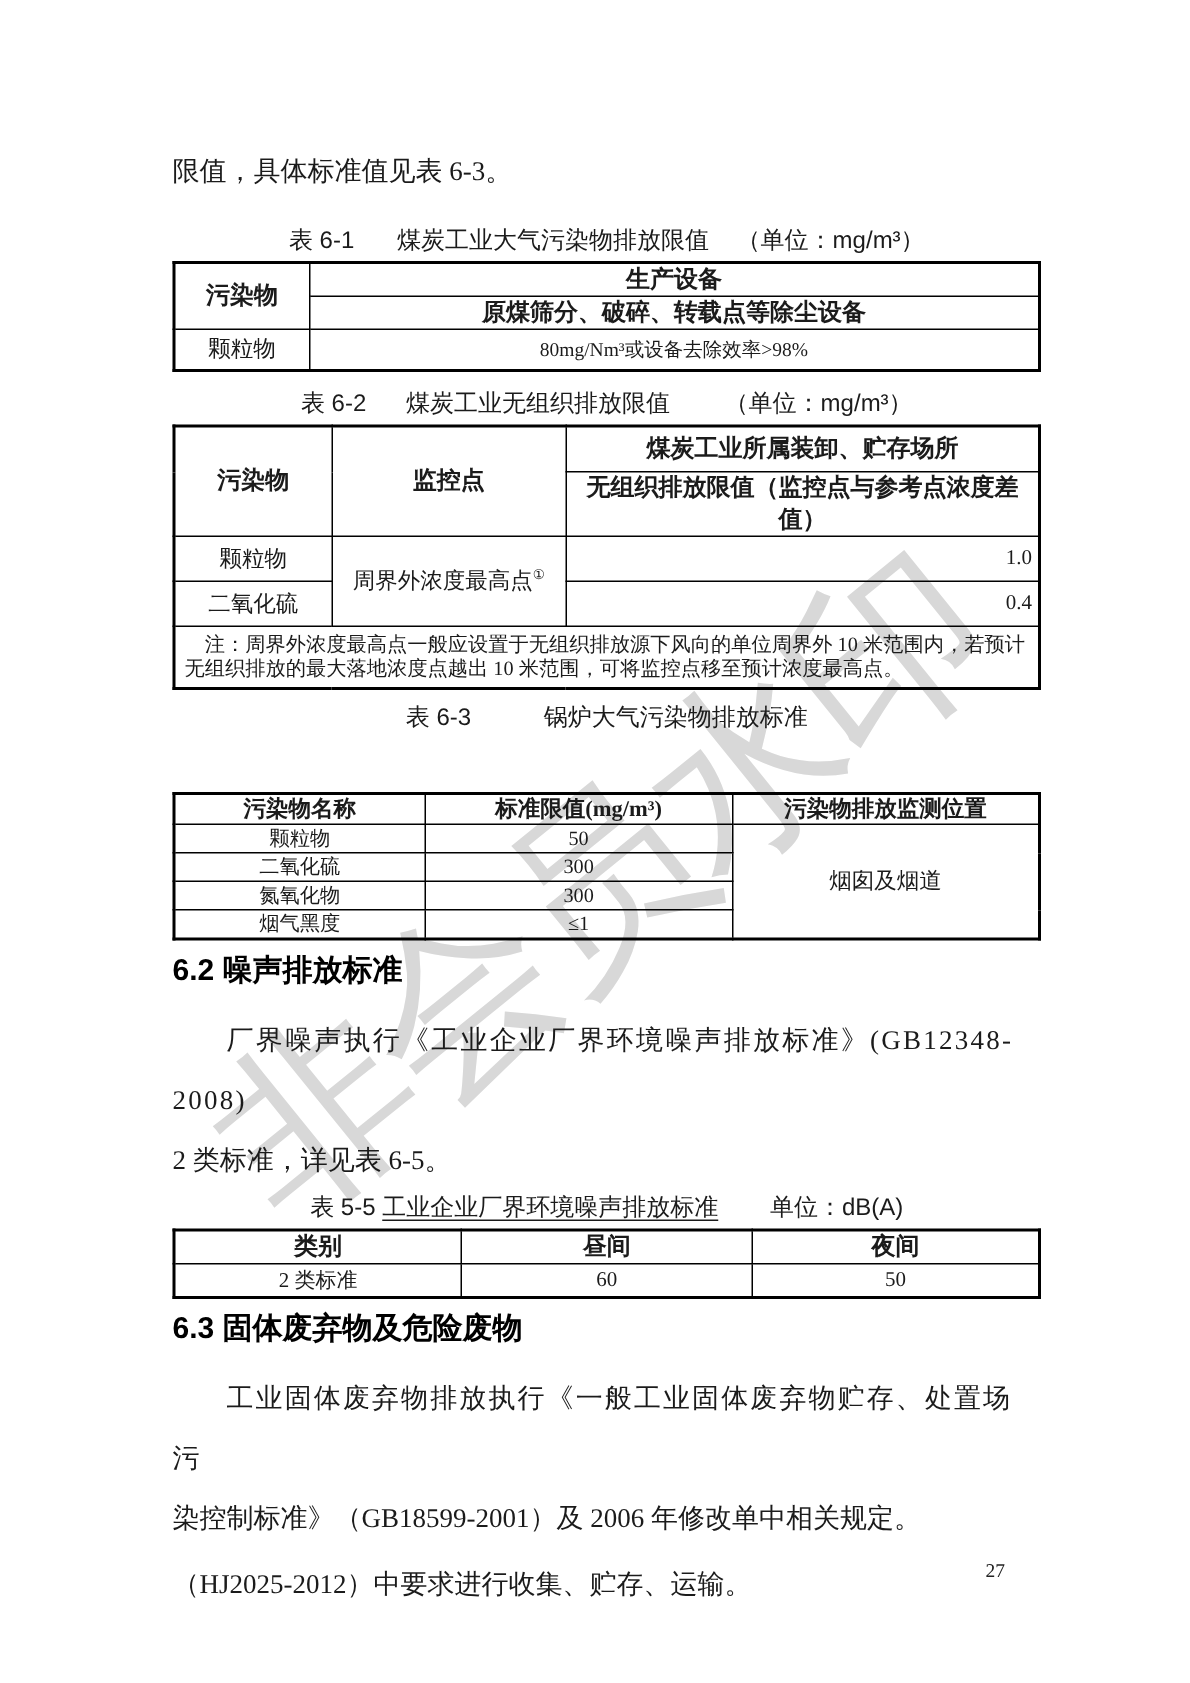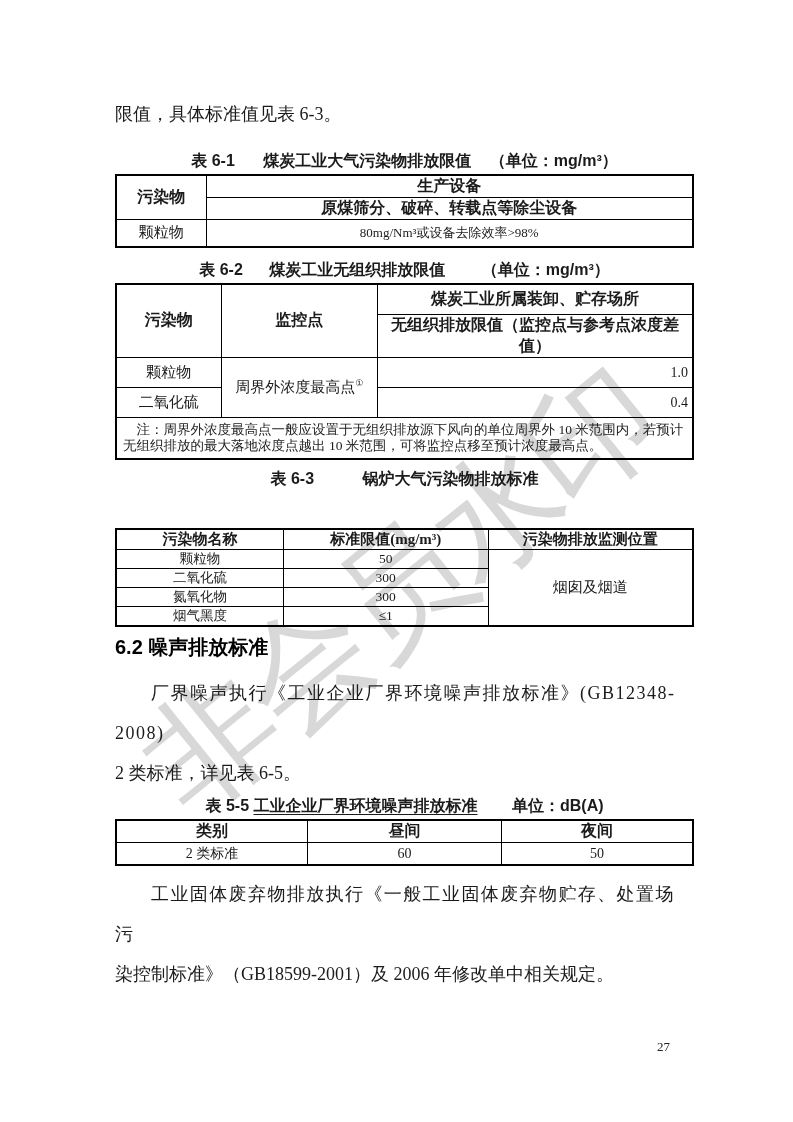"表 6-1 煤炭工业大气污染物排放限值 （单位：mg/m³）" .tcap { font-weight: bold -> normal }
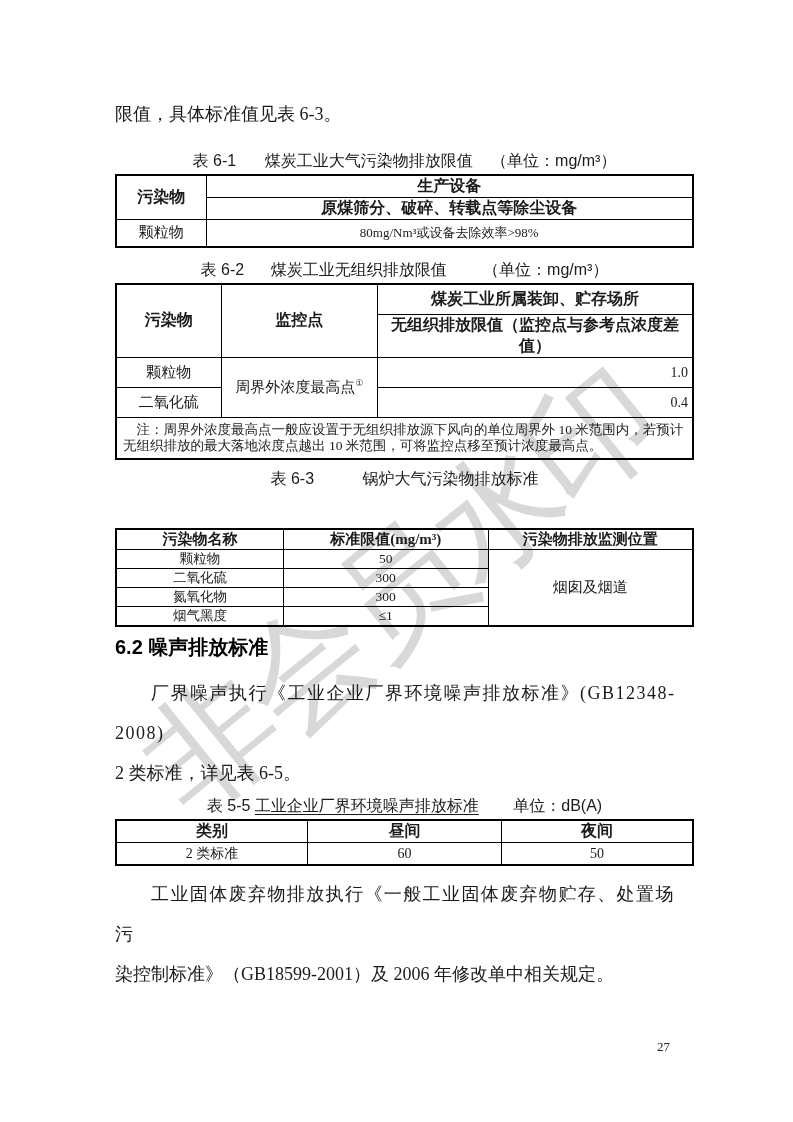"6.3 固体废弃物及危险废物" h2.sec-h { html: none -> <h2>6.3 固体废弃物及危险废物</h2> }
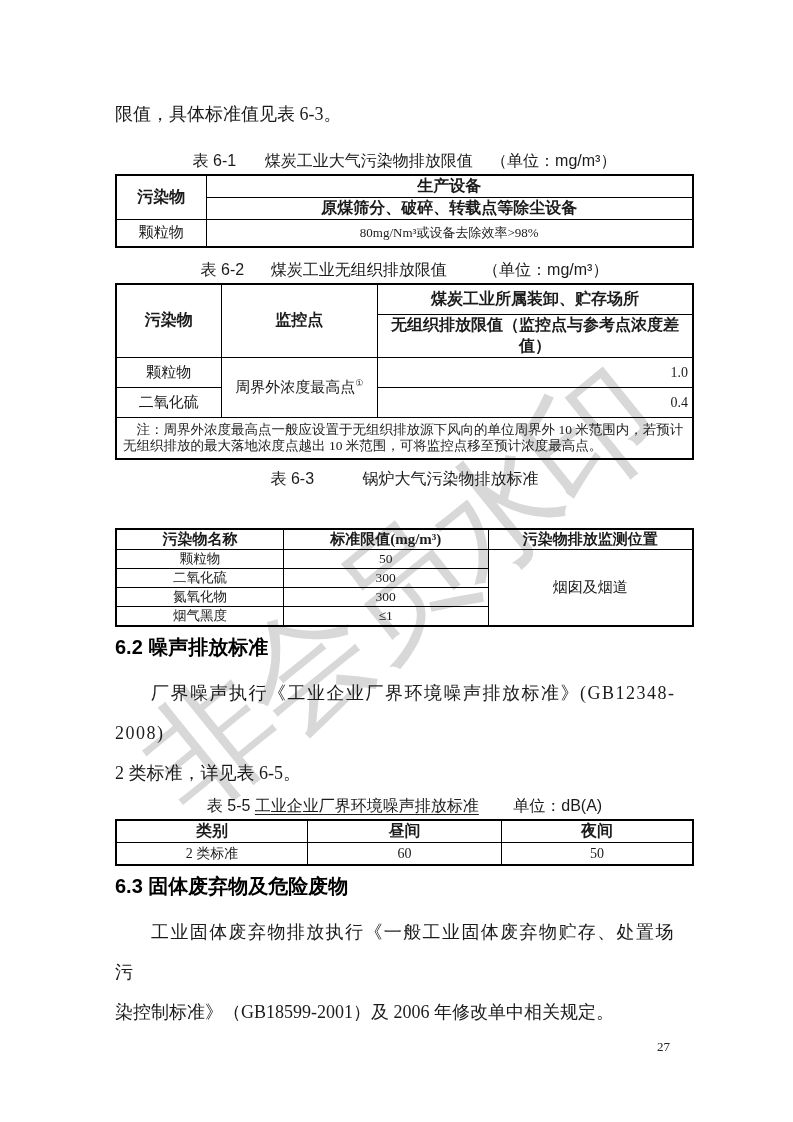"（HJ2025-2012）中要求进行收集、贮存、运输。" span.pline { html: none -> <span>（HJ2025-2012）中要求进行收集、贮存、运输。</span> }
